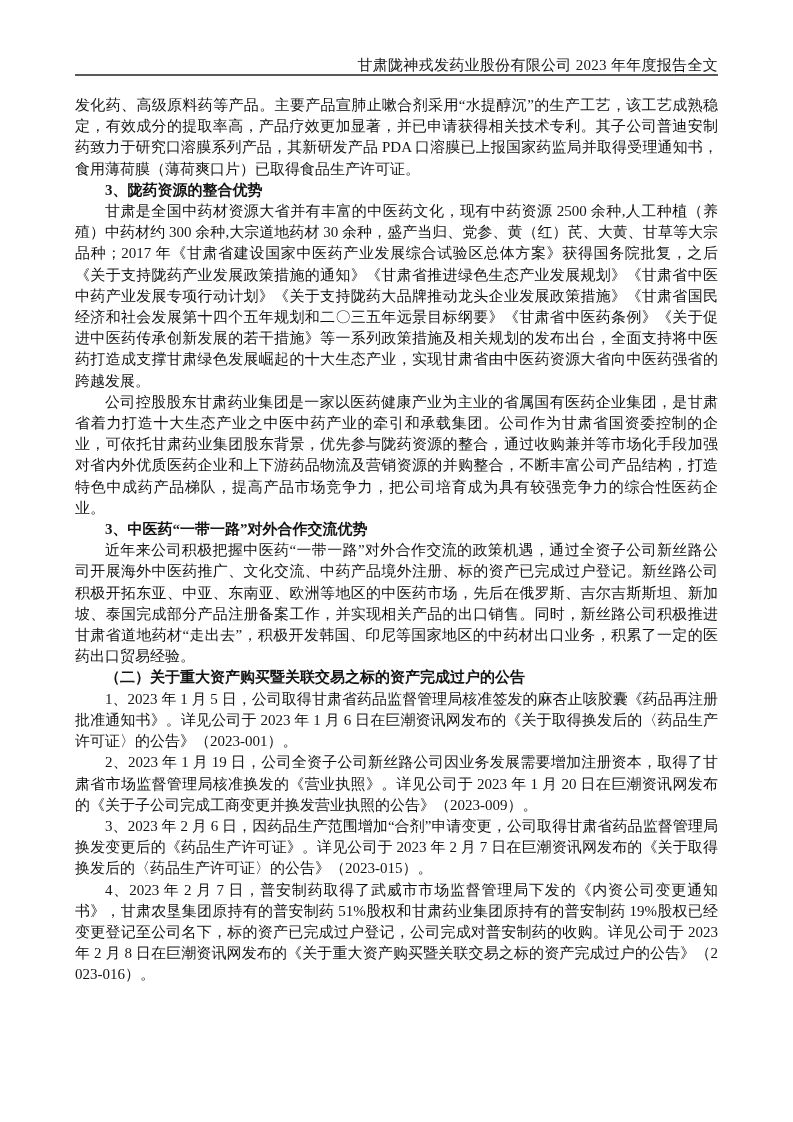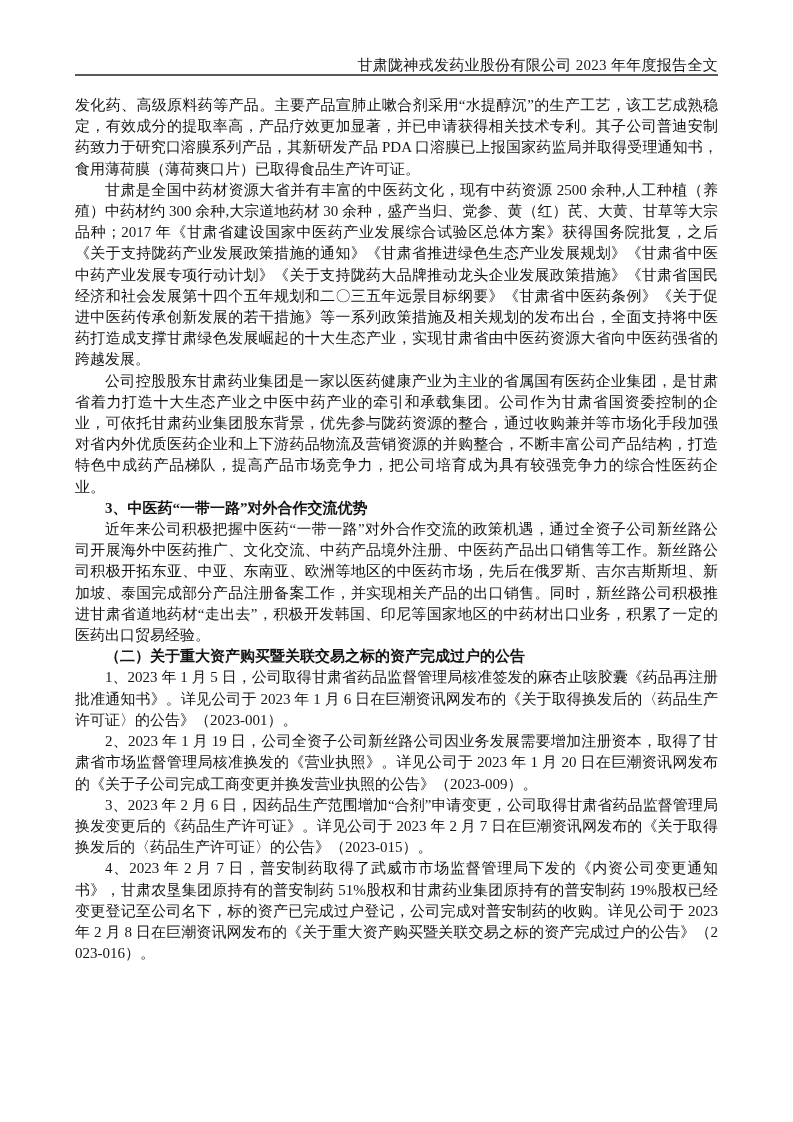"3、陇药资源的整合优势" p.heading { html: none -> <p>3、陇药资源的整合优势</p> }
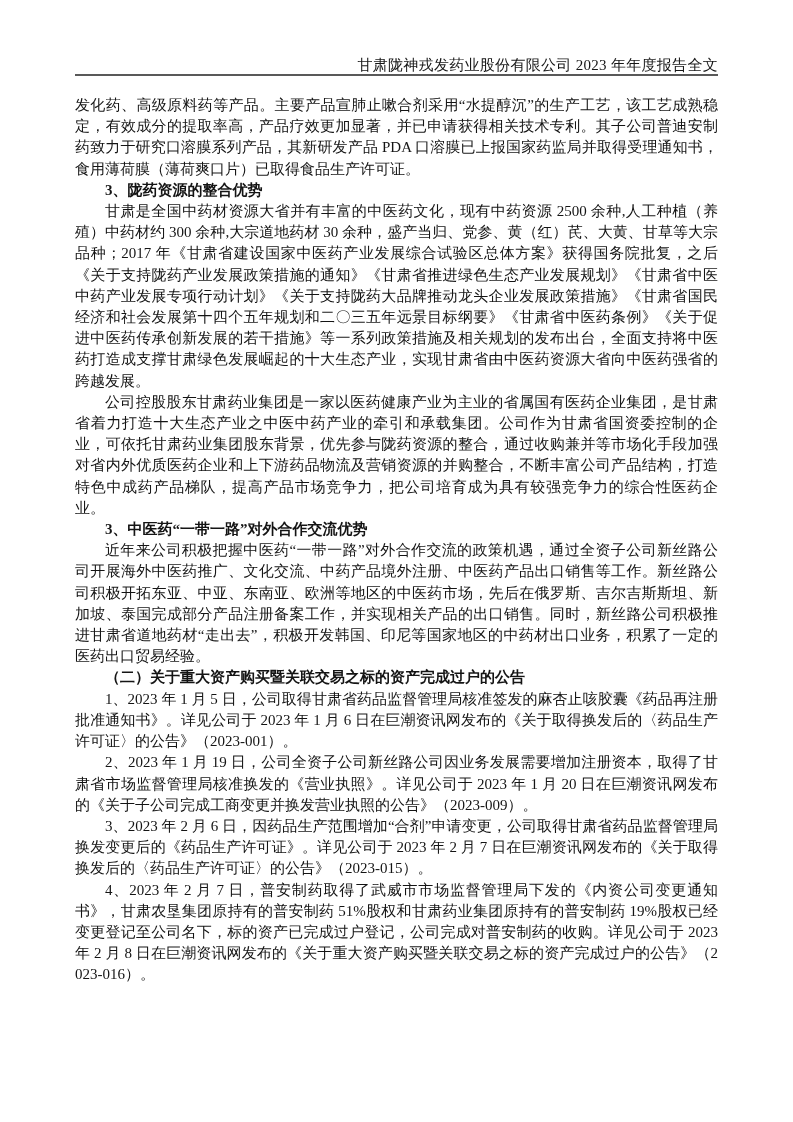"近年来公司积极把握中医药“一带一路”对外合作交流的政策机遇，通过全资子公司新丝路" p.para { text: 中医药产品出口销售等工作 -> 标的资产已完成过户登记 }
